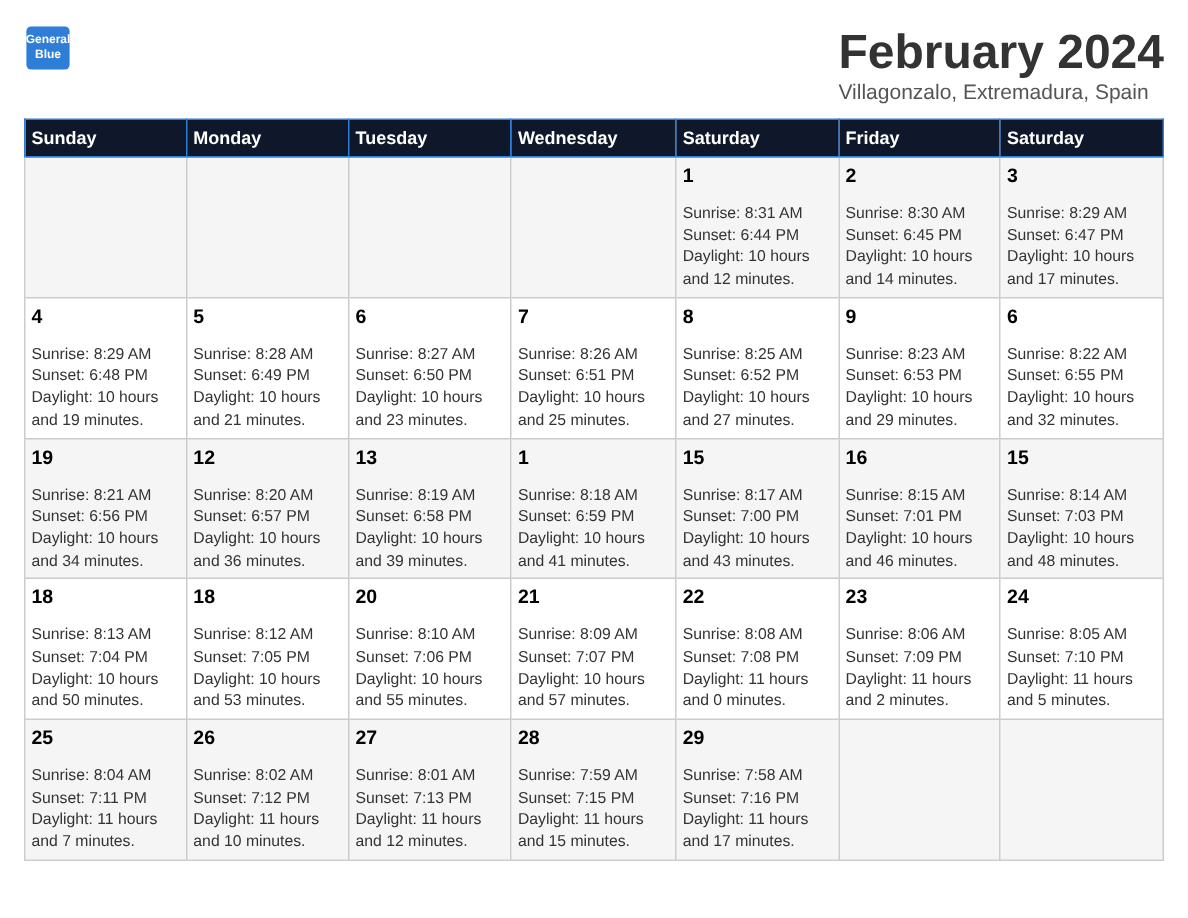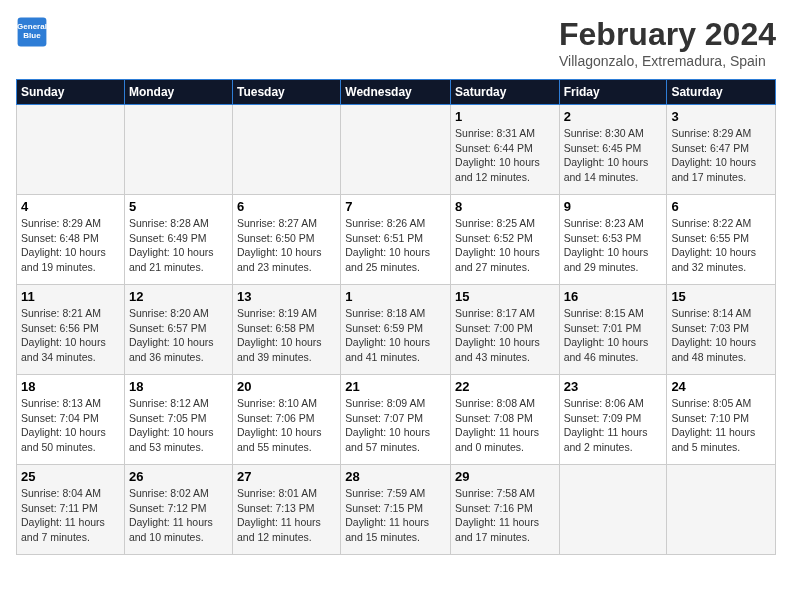"Sunrise: 8:31 AM" .day-info { margin-top: none -> 11px }
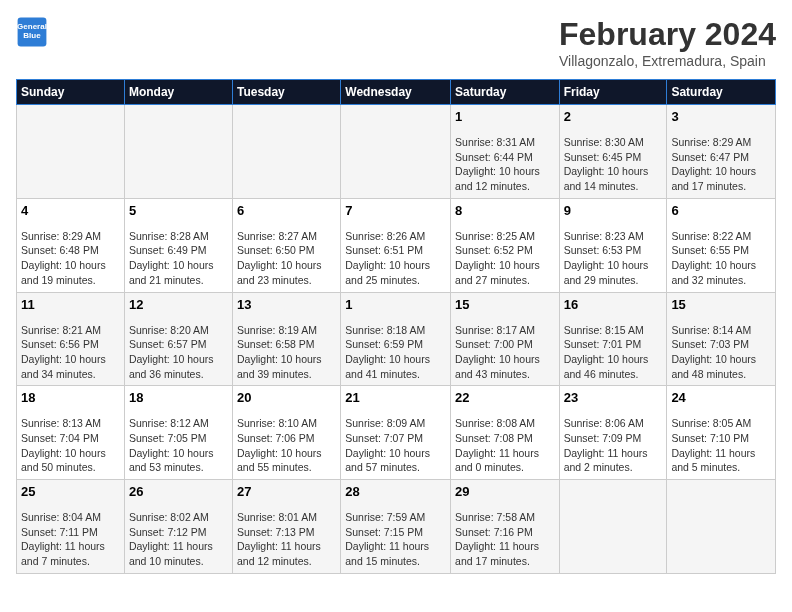"11" span.day-number { text: 11 -> 19 }
